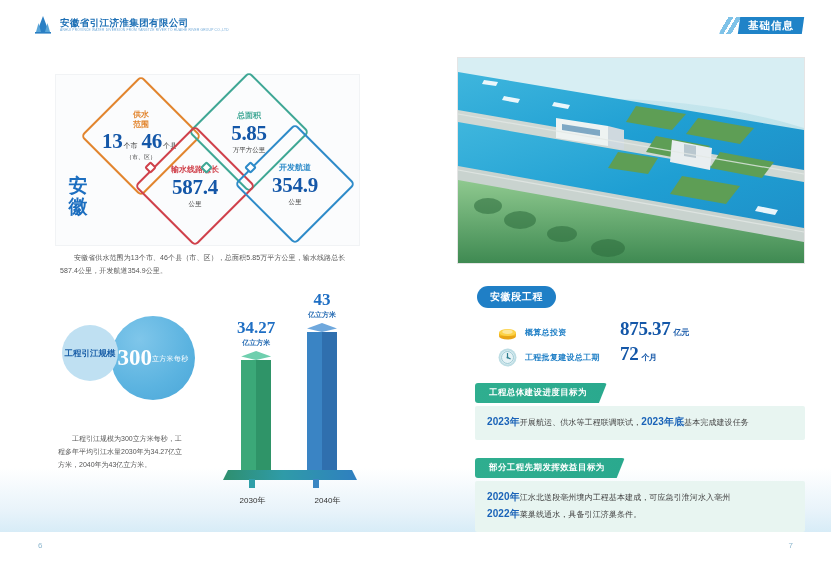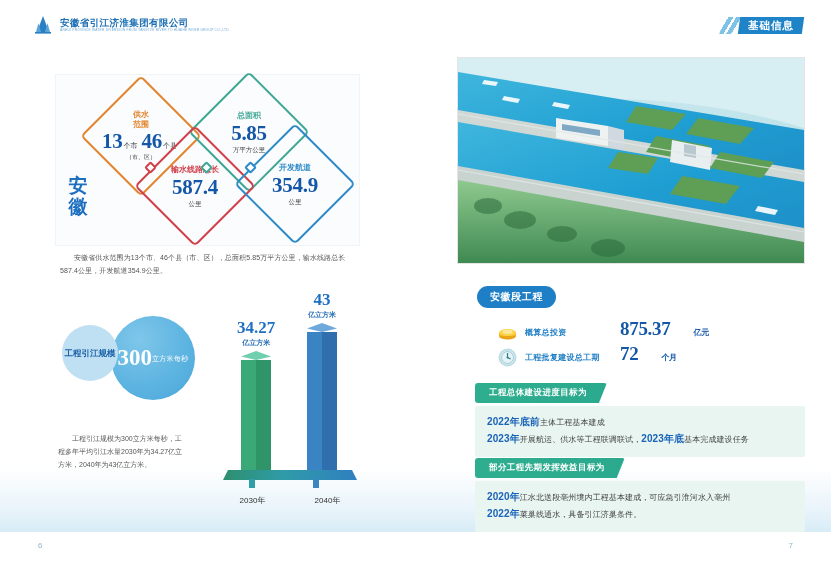"亿元" .stat-value .vu { margin-left: 20px -> none }
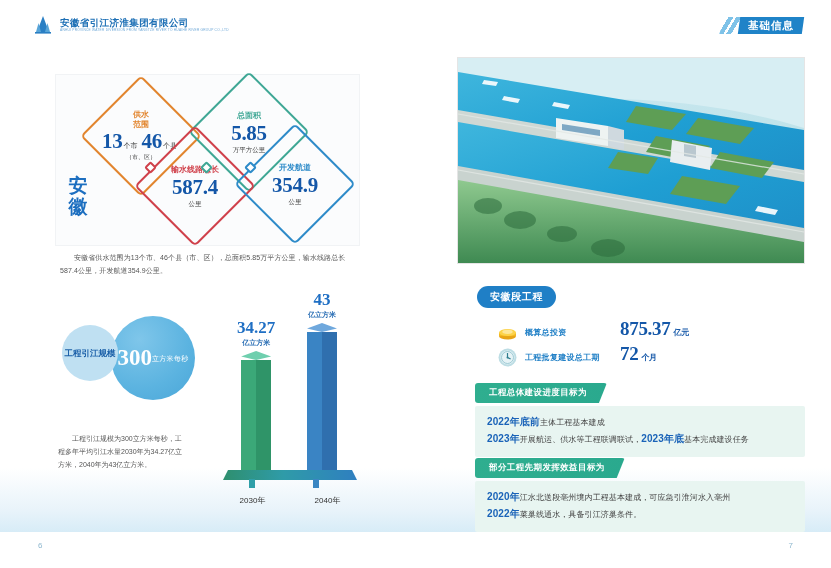"2022年底前主体工程基本建成" div.goal-line { html: <div> <b>2022年底前</b><span>主体工程基本建成</span> </div> -> none }
